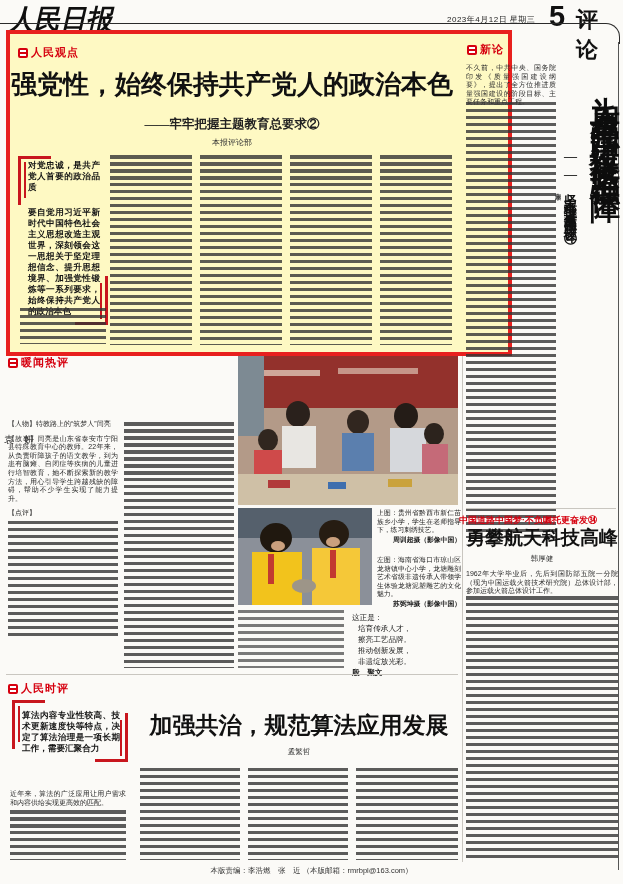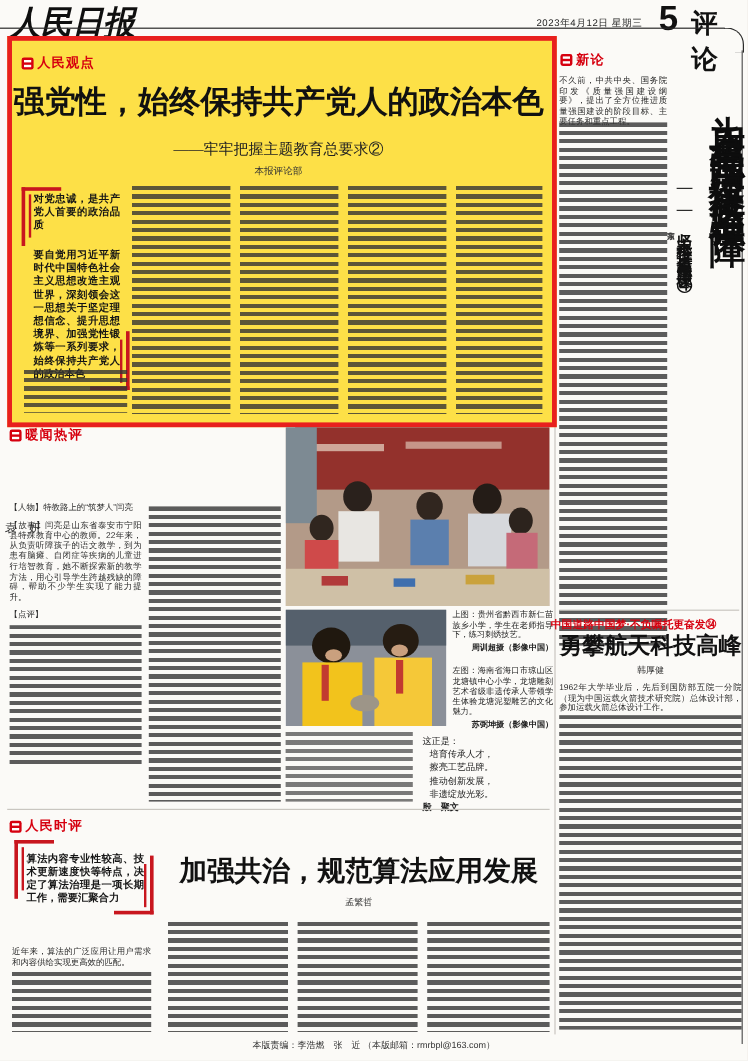"人民观点" div.abs { background: #fde047 -> #fef9c3; padding-left: none -> 48px }
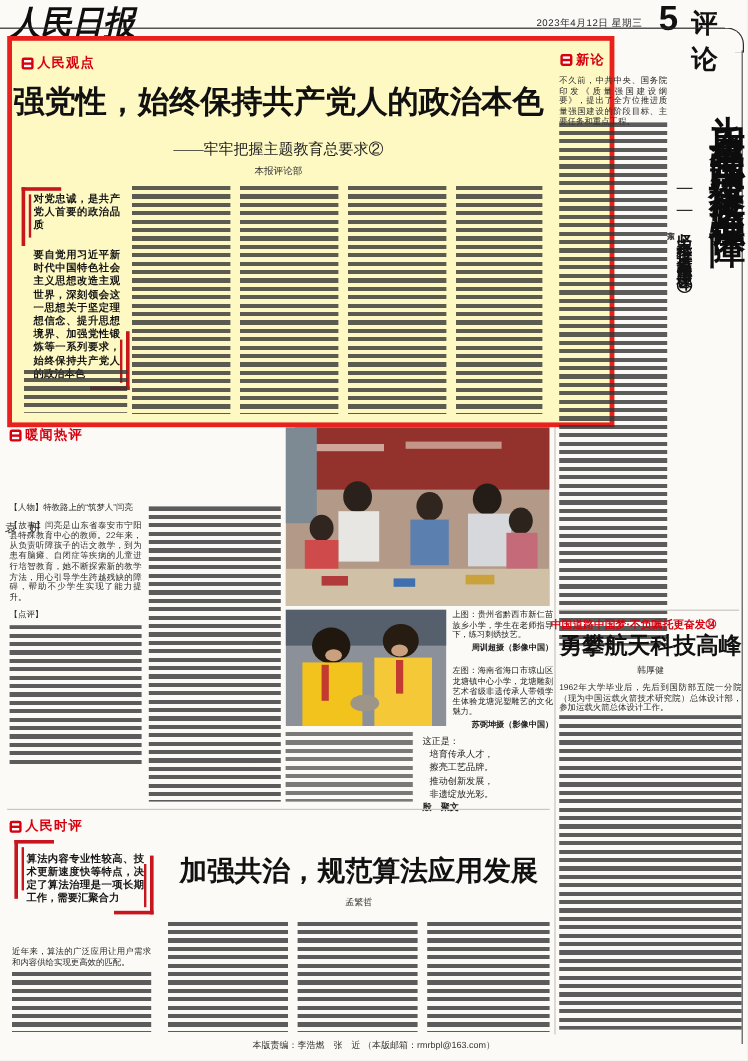"——牢牢把握主题教育总要求②" div.abs { font-weight: normal -> bold }
